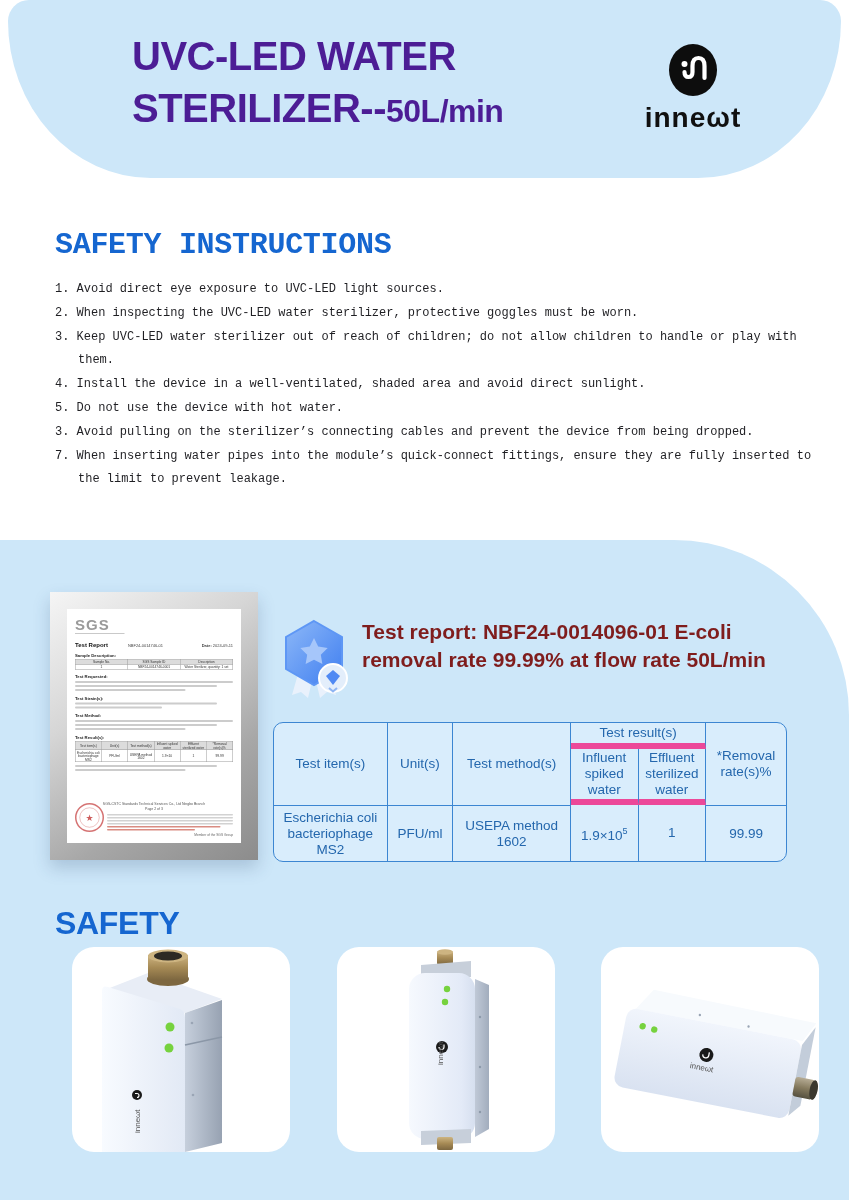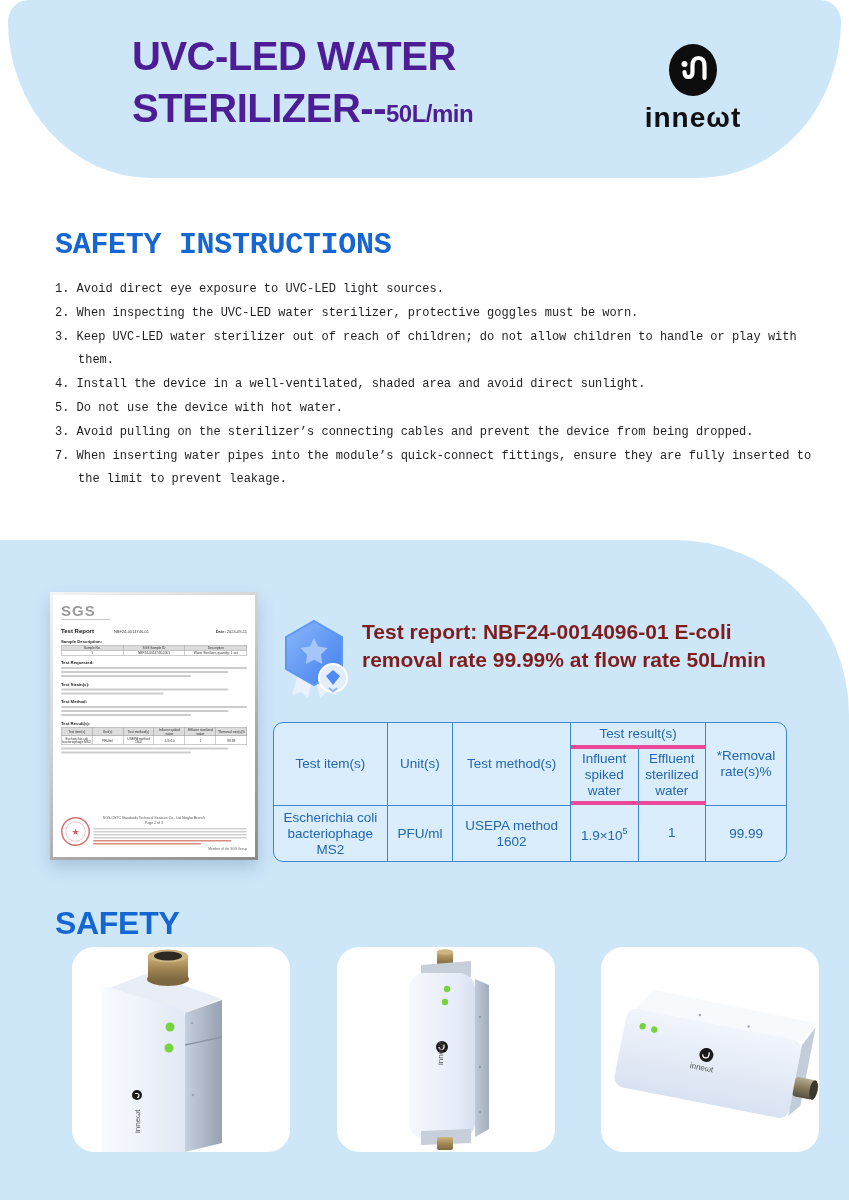"50L/min" .hero-title .suffix { font-size: 24px -> 32px }
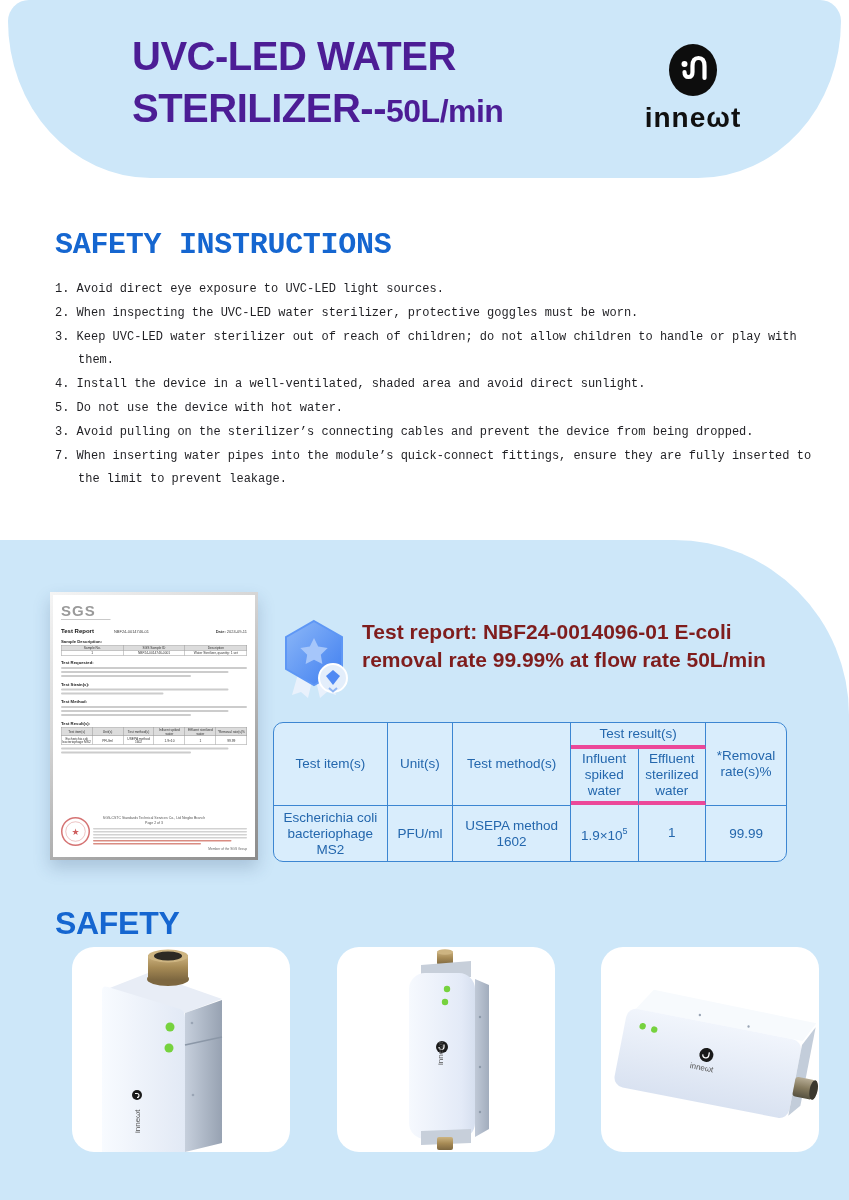"SGS" .cert { padding: 3px -> 17px }
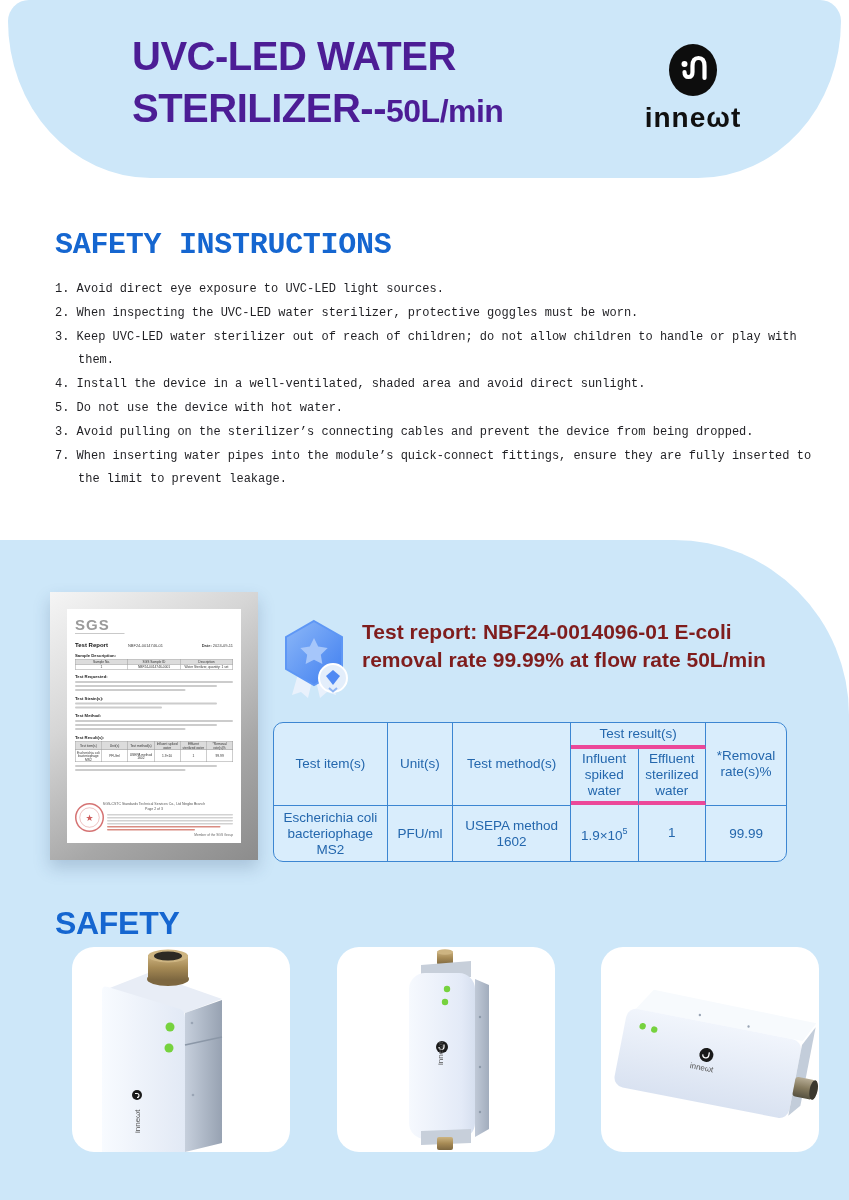"Test result(s)" .rtable .bb { border-bottom: 4px solid #ec4899 -> 6px solid #ec4899 }
